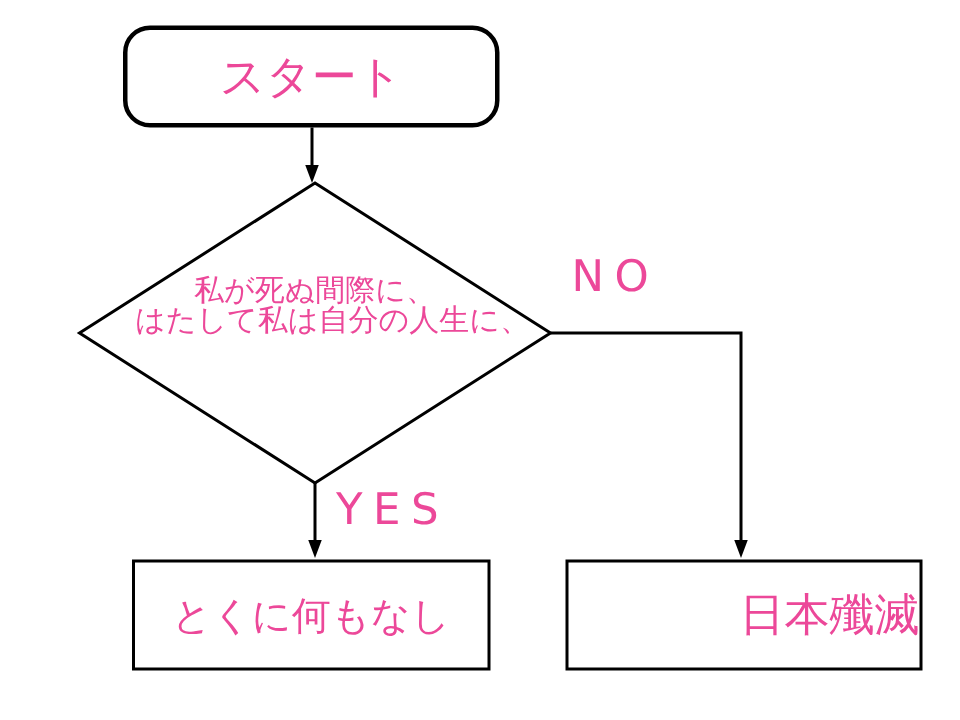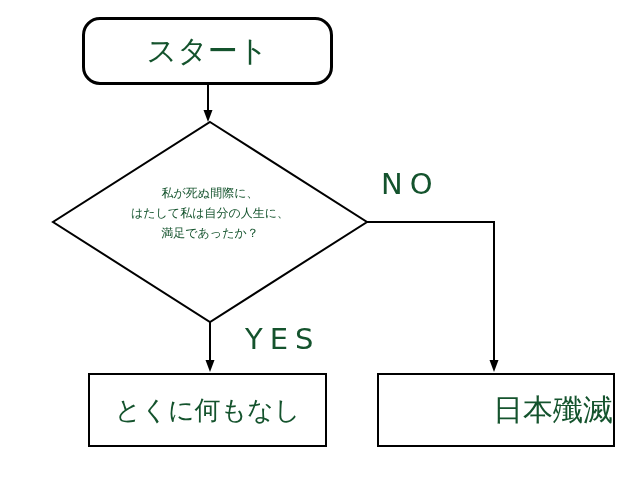"スタート" .canvas { color: #14532d -> #ec4899 }
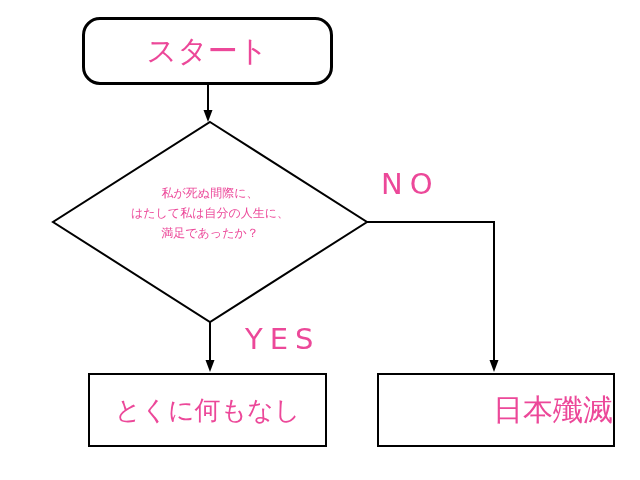"私が死ぬ間際に、" .decision-text { font-size: 12px -> 20px }
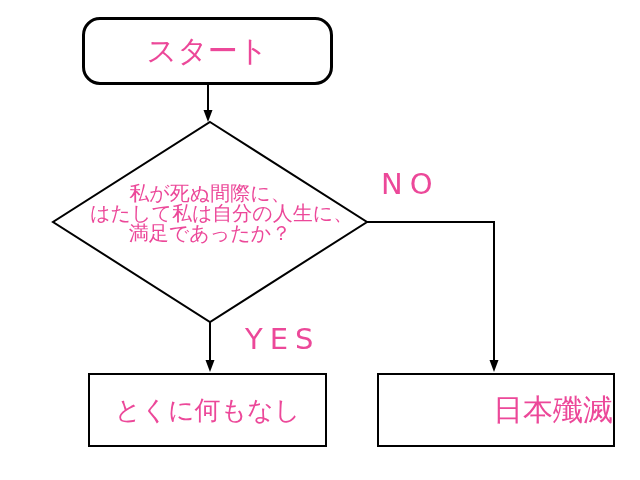"満足であったか？" div { html: <div>満足であったか？</div> -> none }
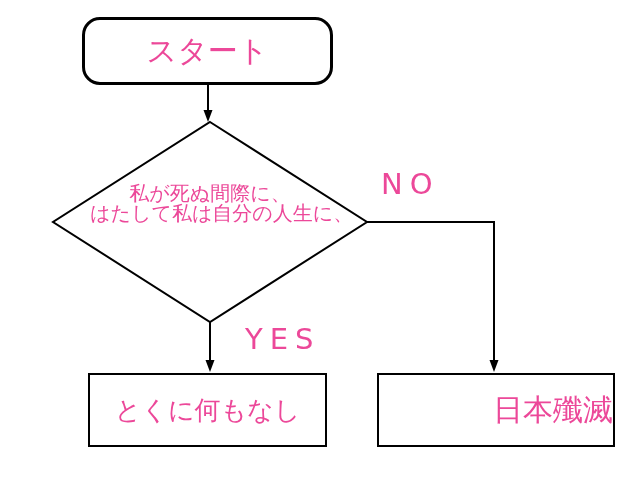"YES" .yes-label { left: 245px -> 224px }
